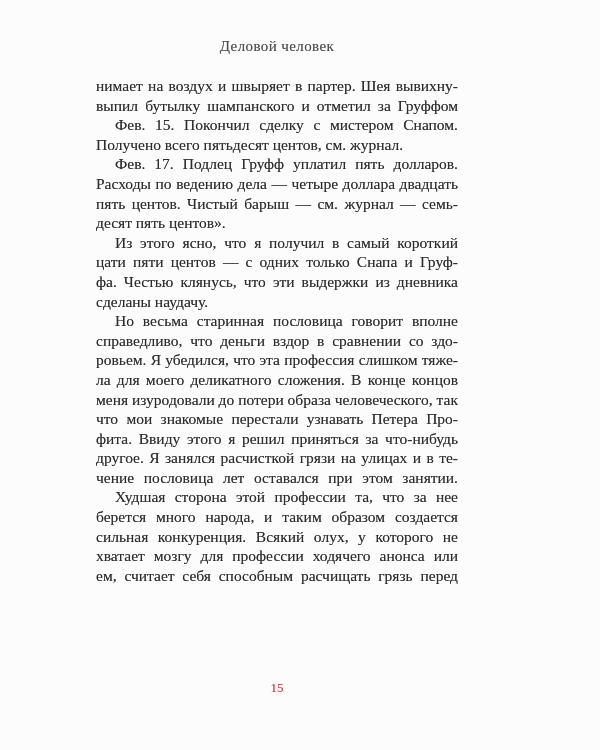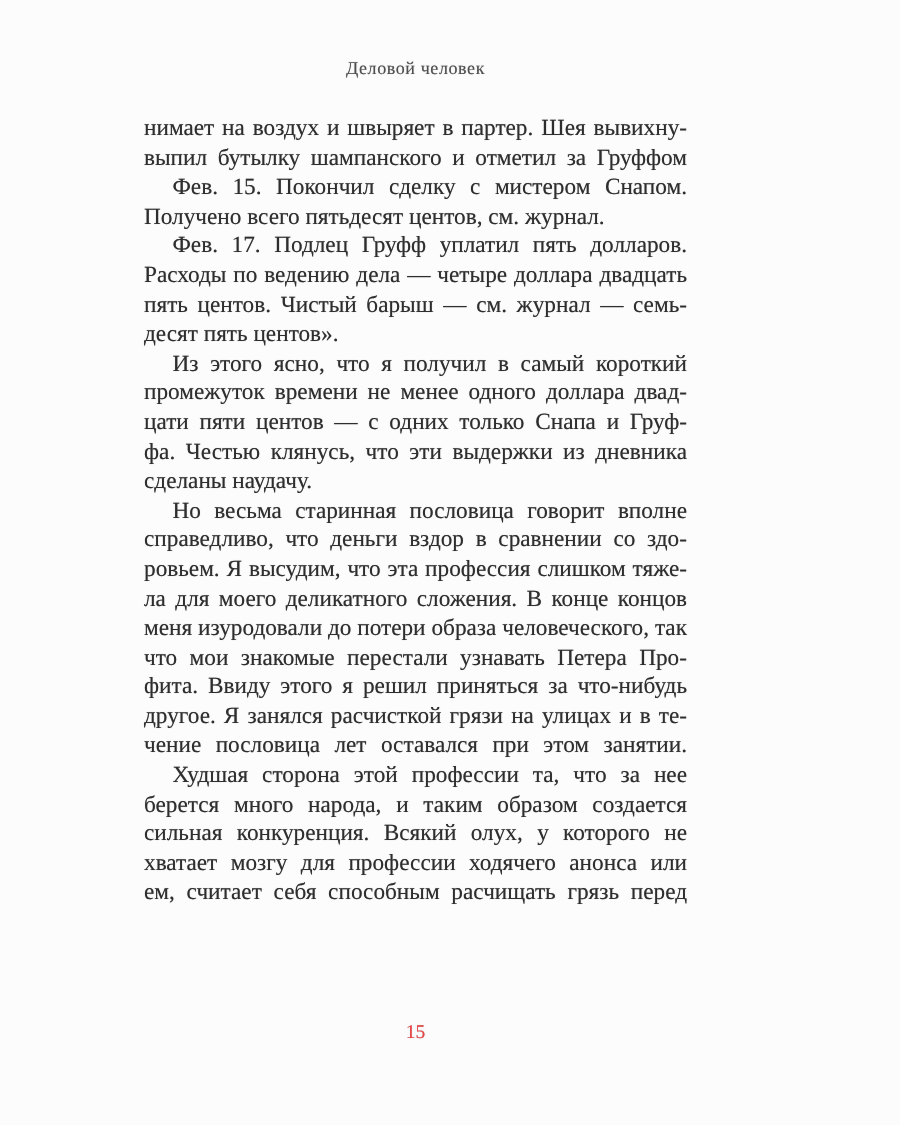"Деловой человек" .running-header { font-size: 12px -> 15px }
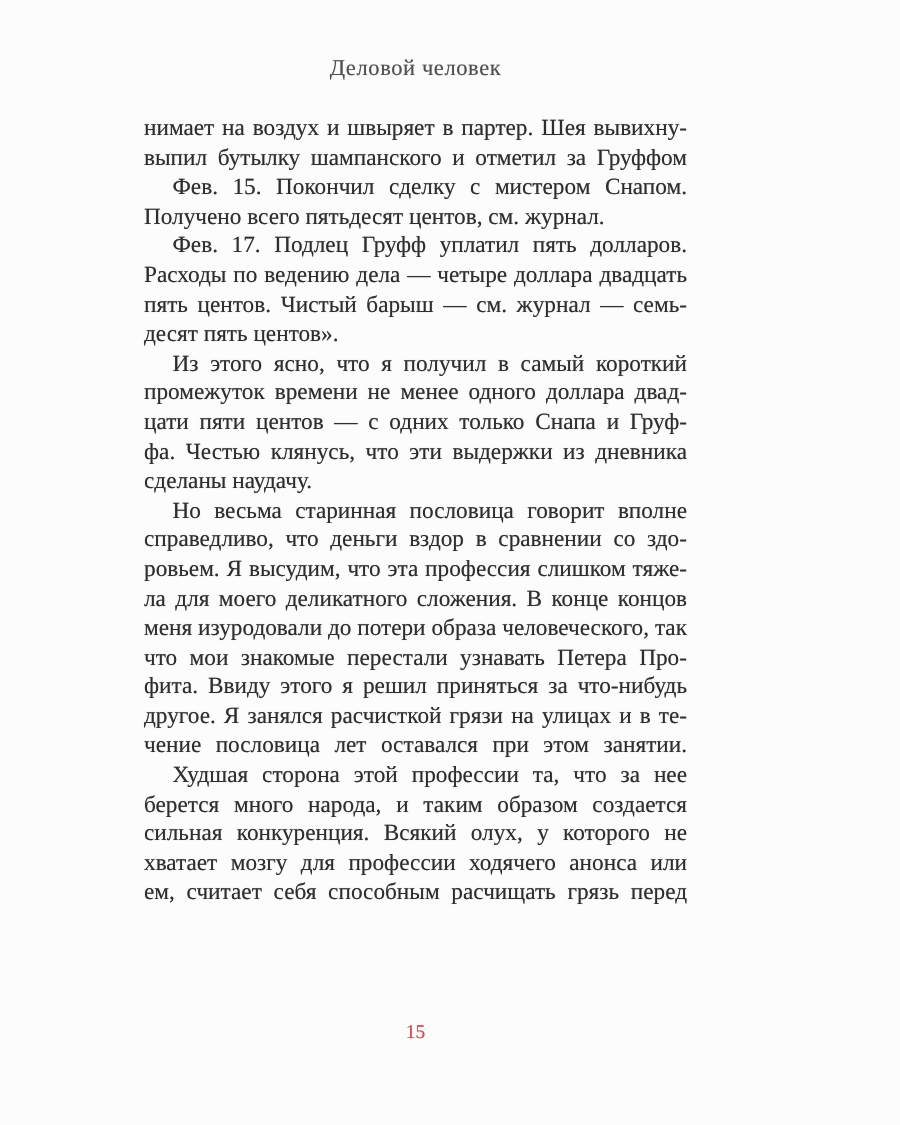"промежуток времени не менее одного" div.tl { html: <div>промежуток времени не менее одного доллара двад-</div> -> none }
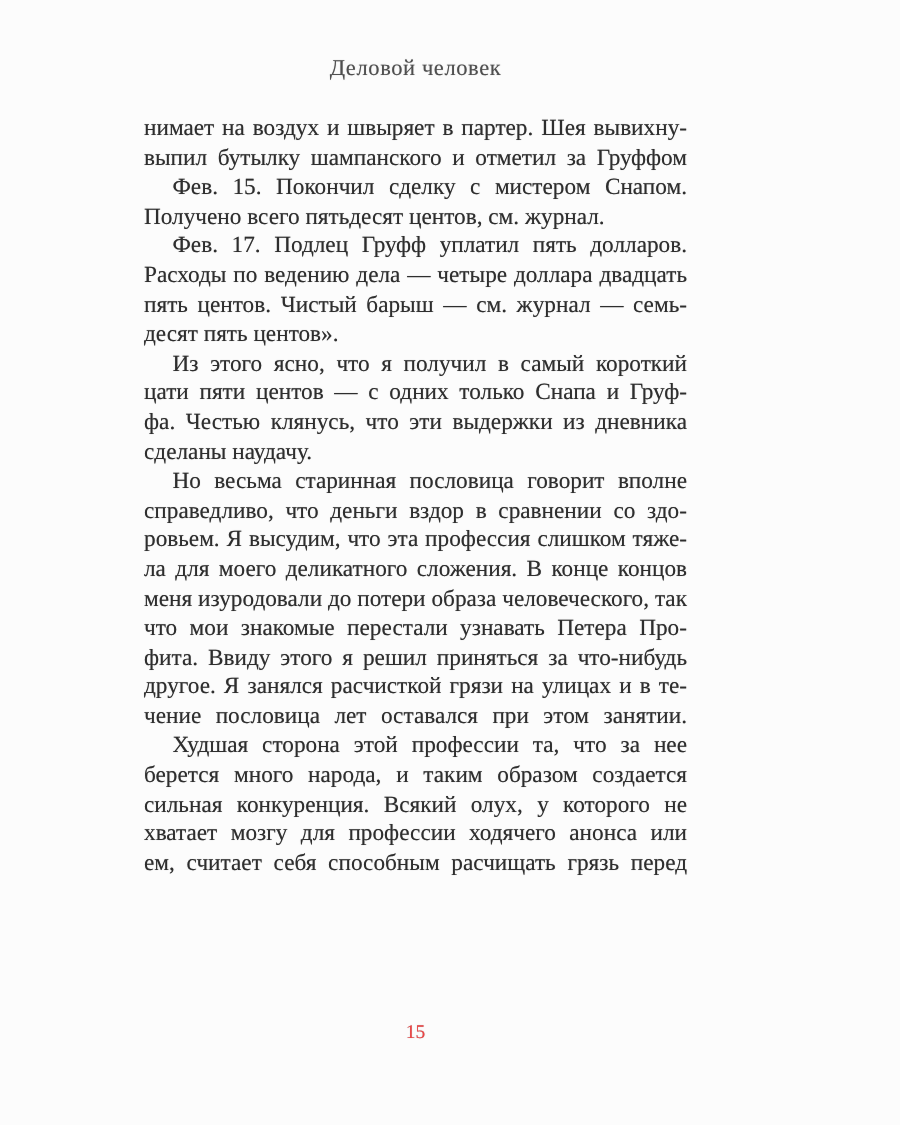"ровьем. Я высудим, что эта" div.tl { text: высудим -> убедился }
